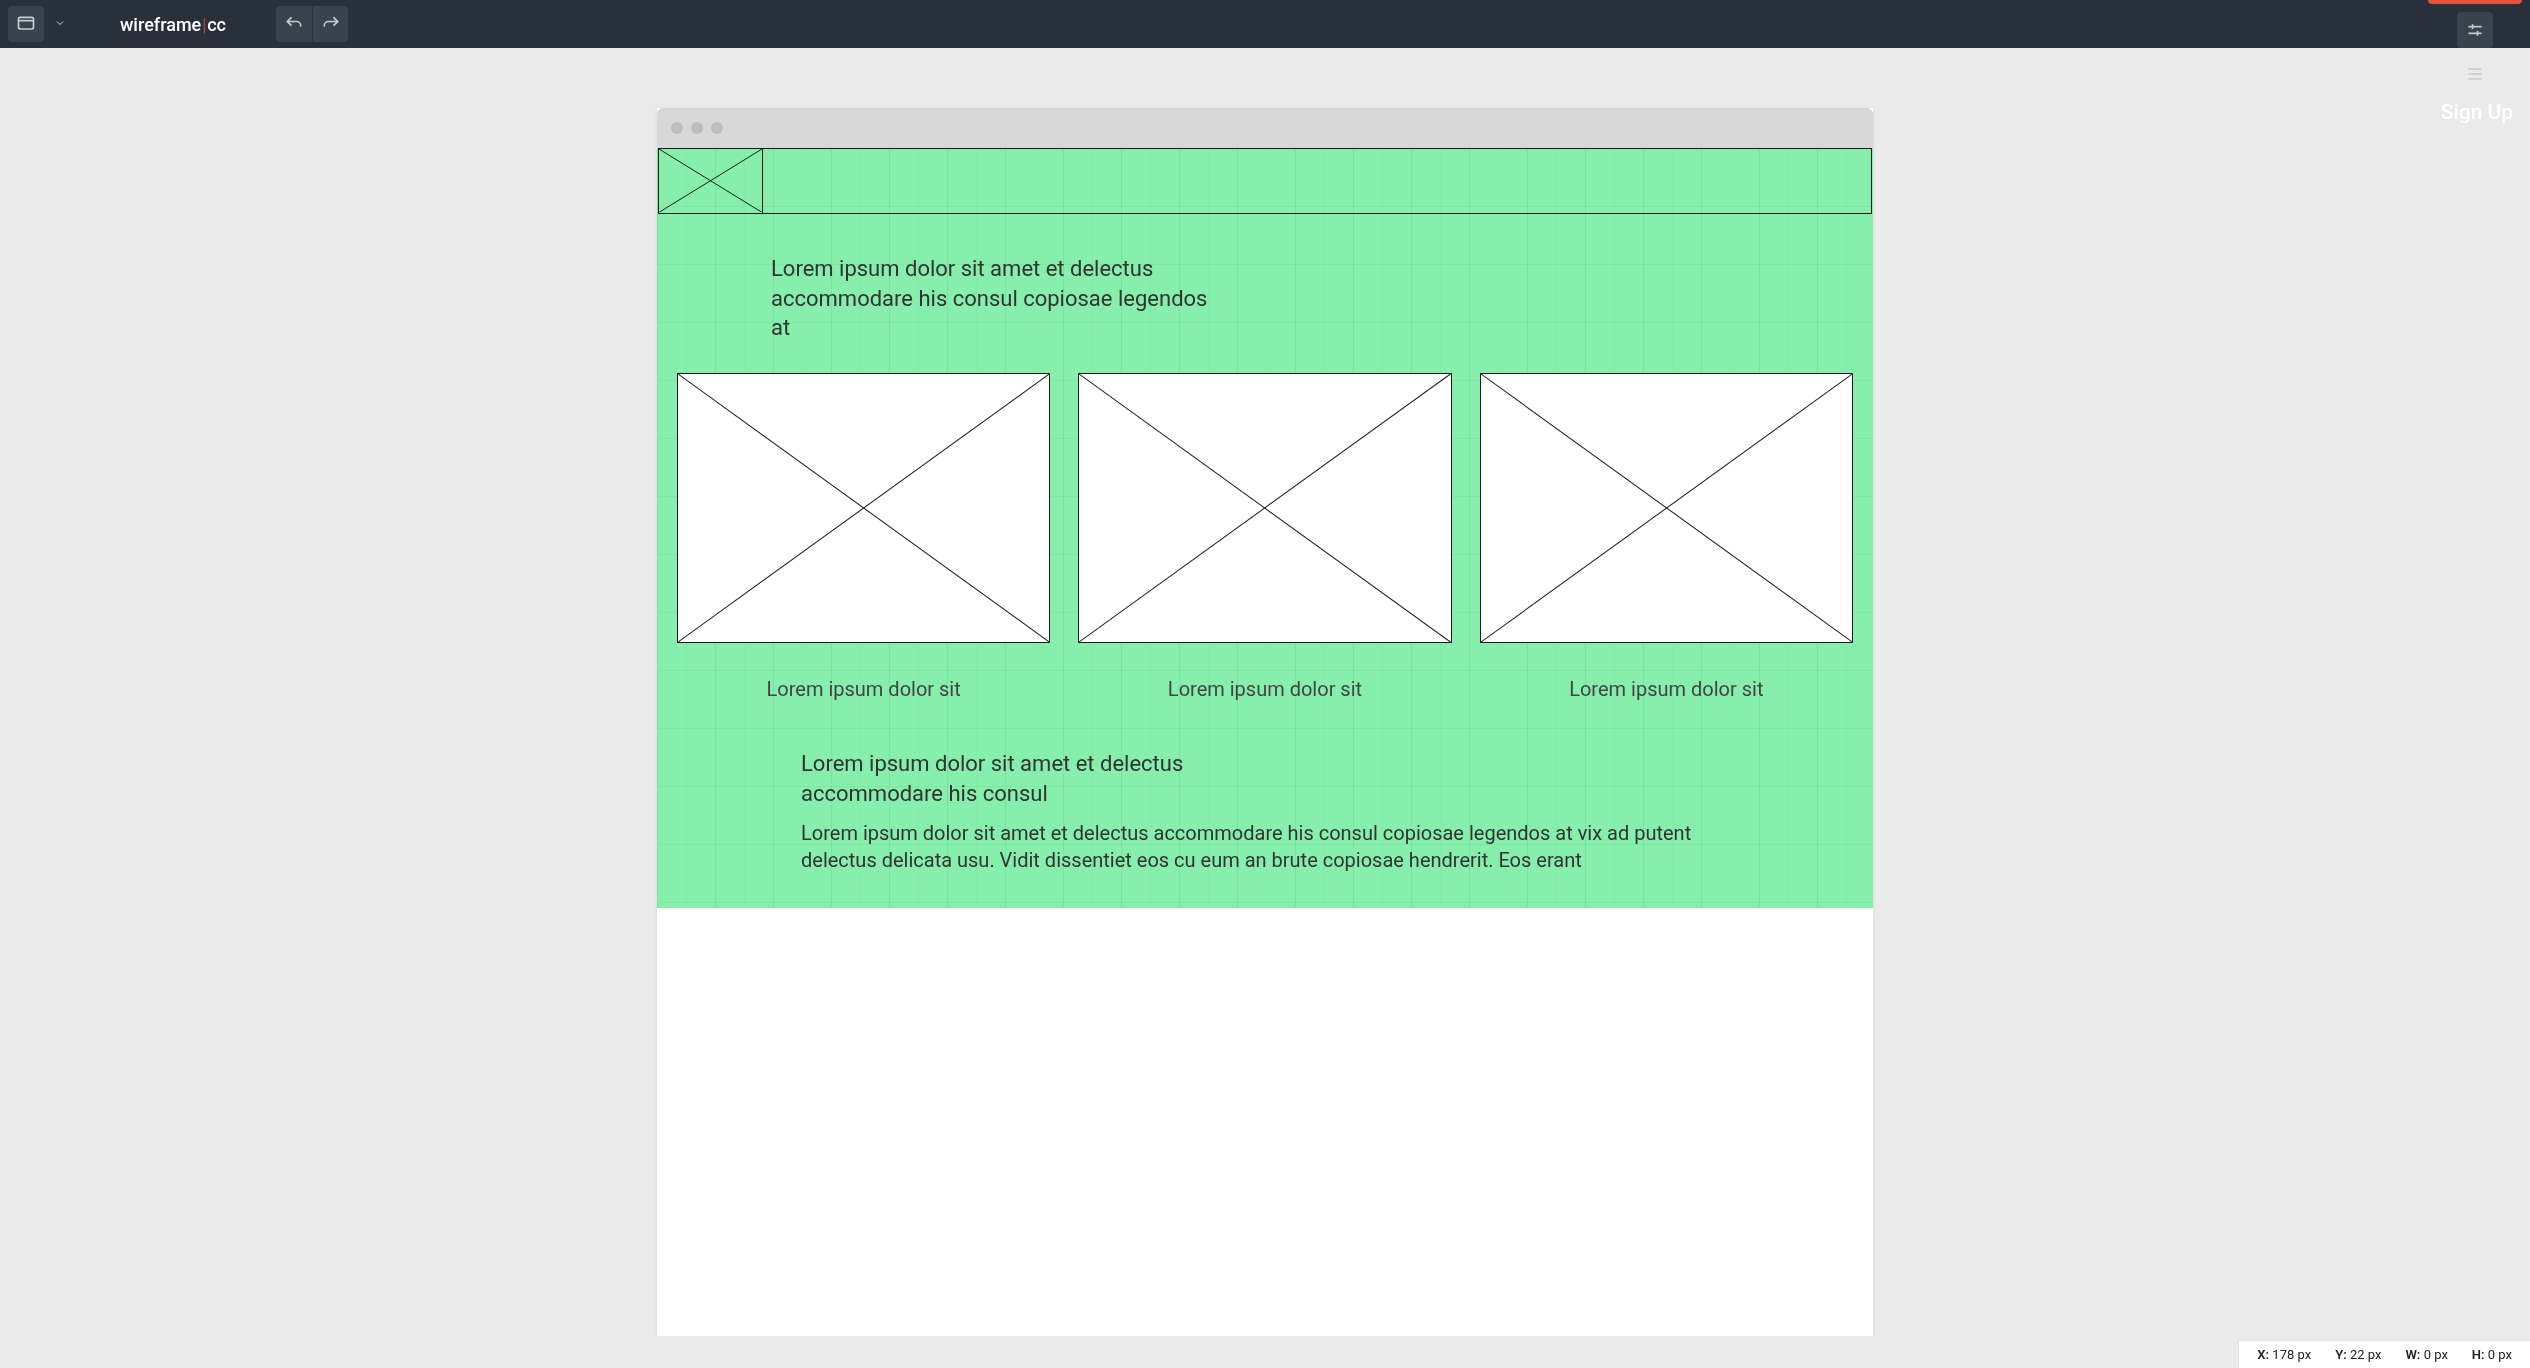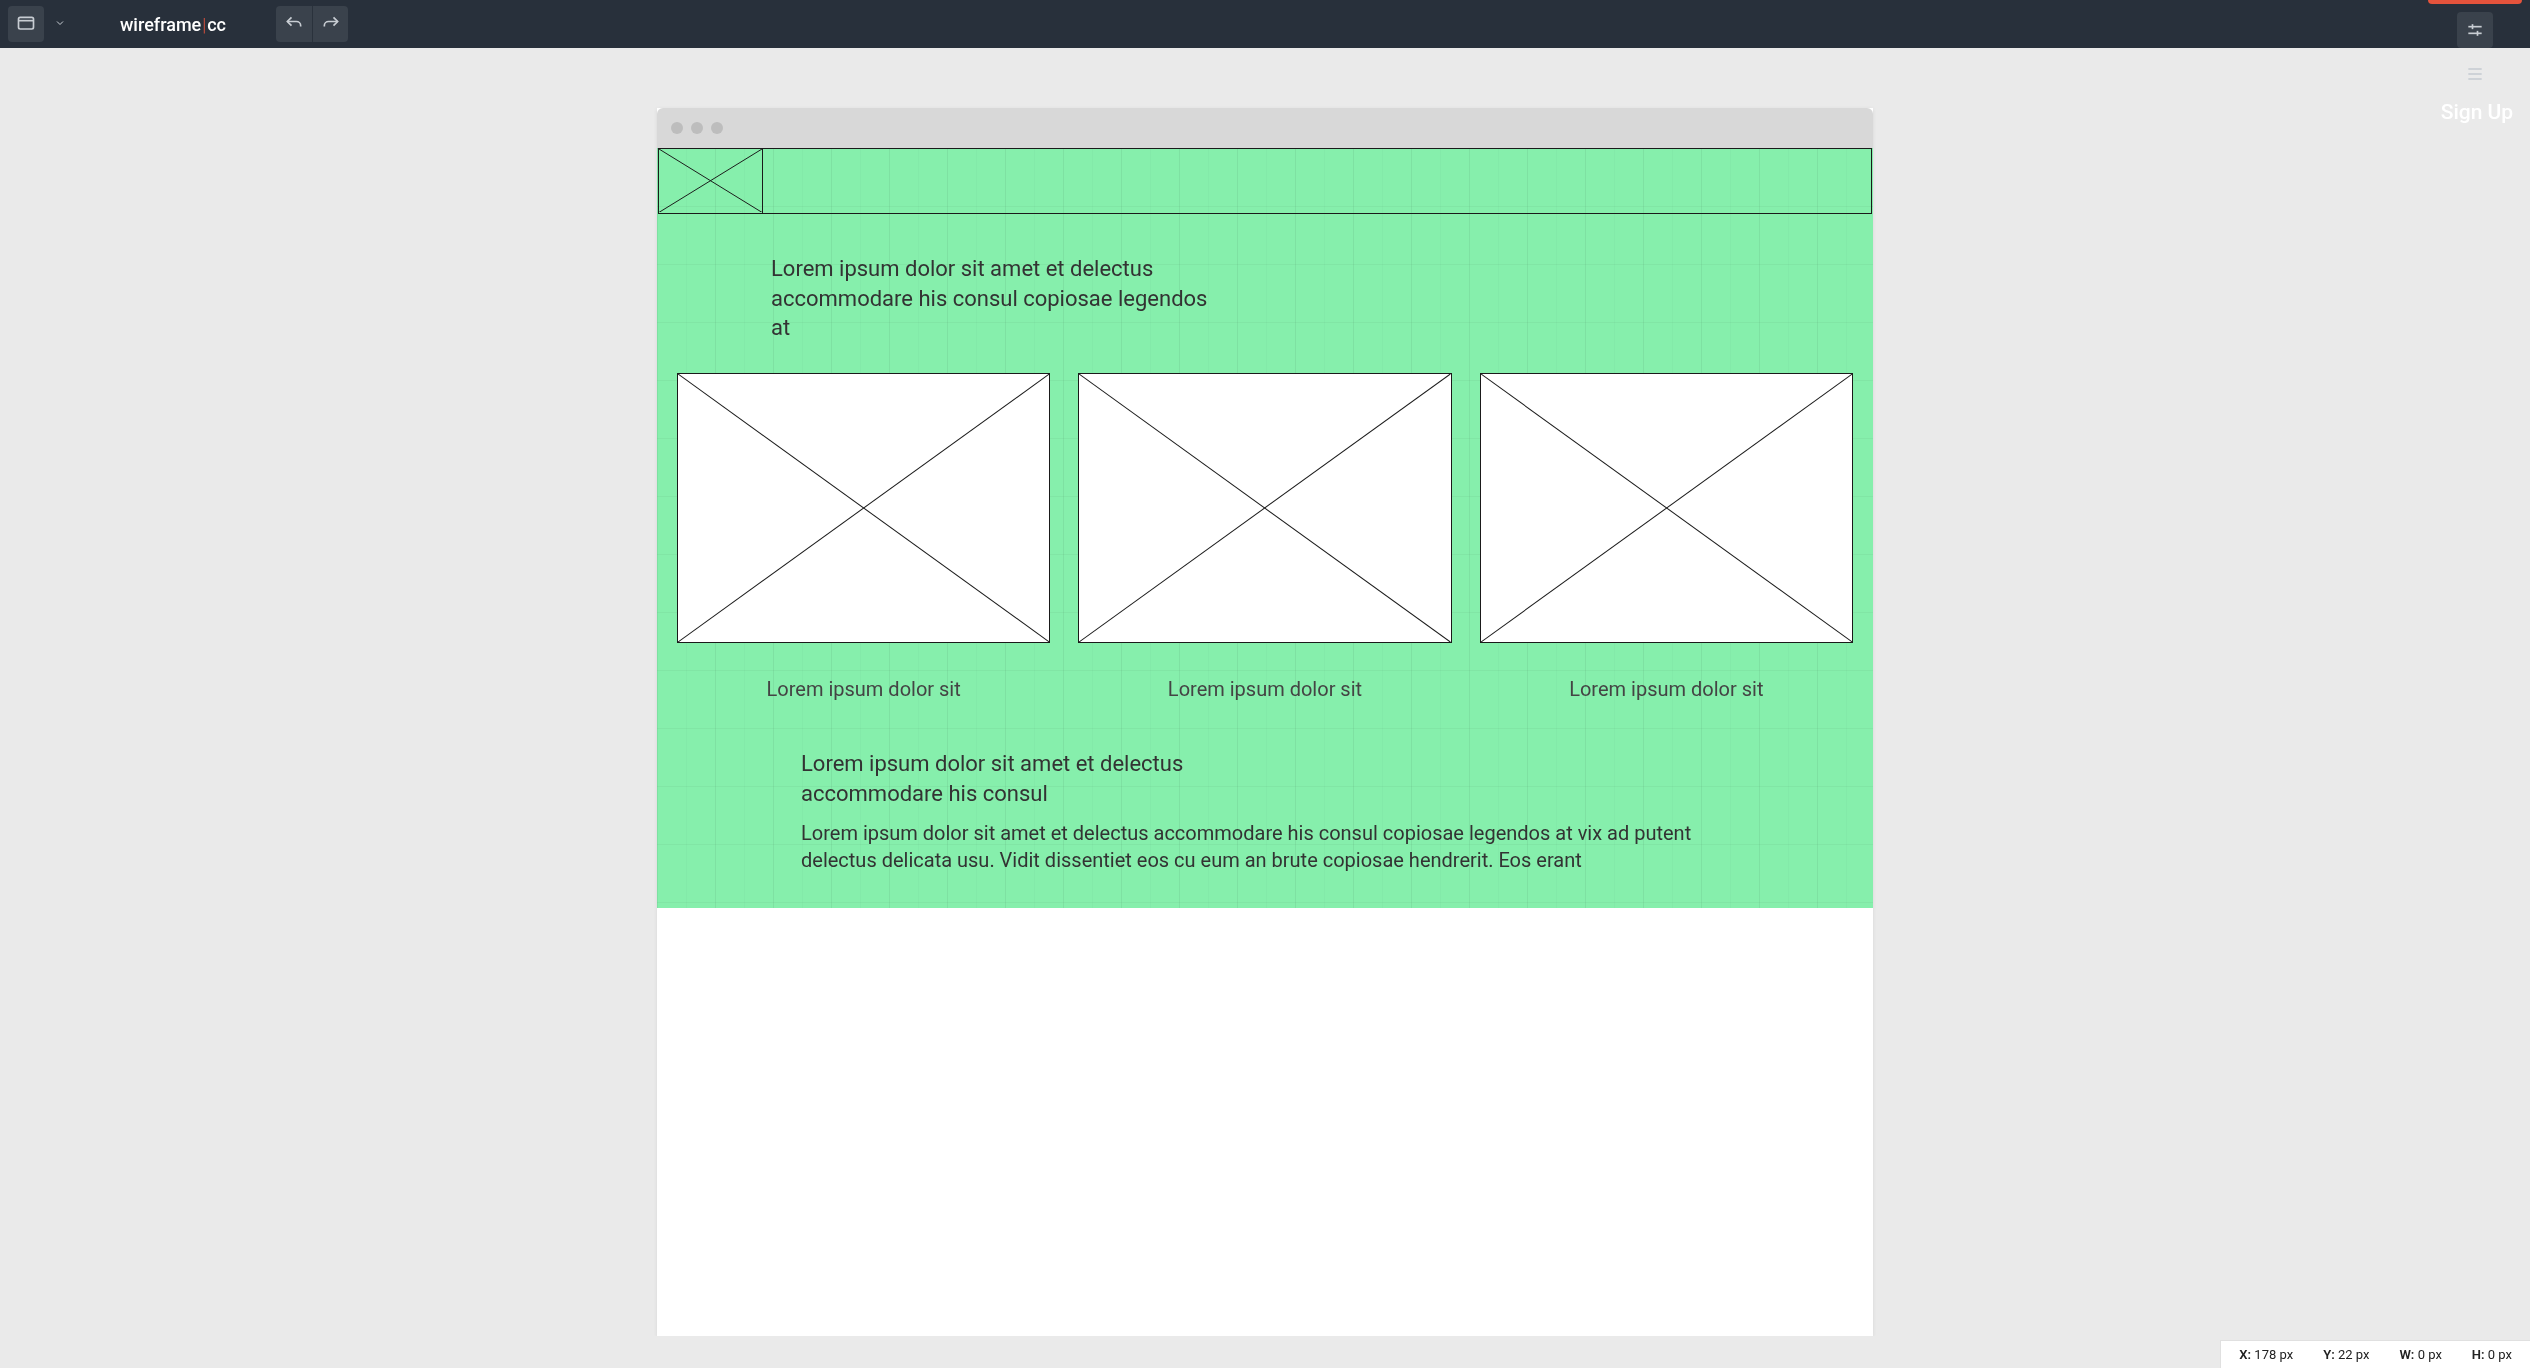"X: 178 px" .statusbar { gap: 30px -> 24px }
